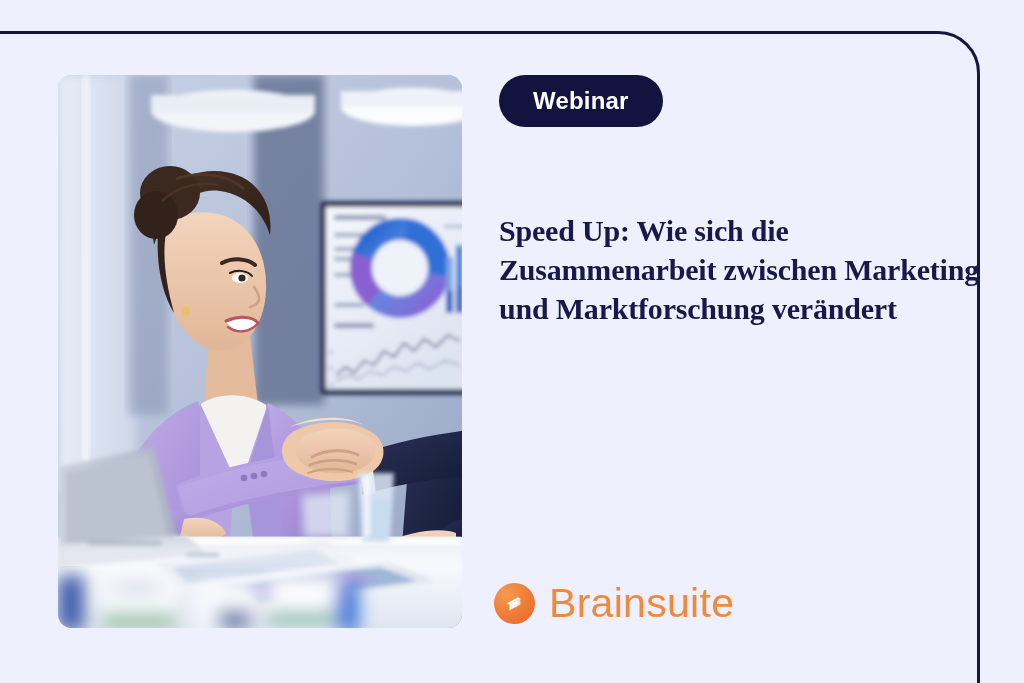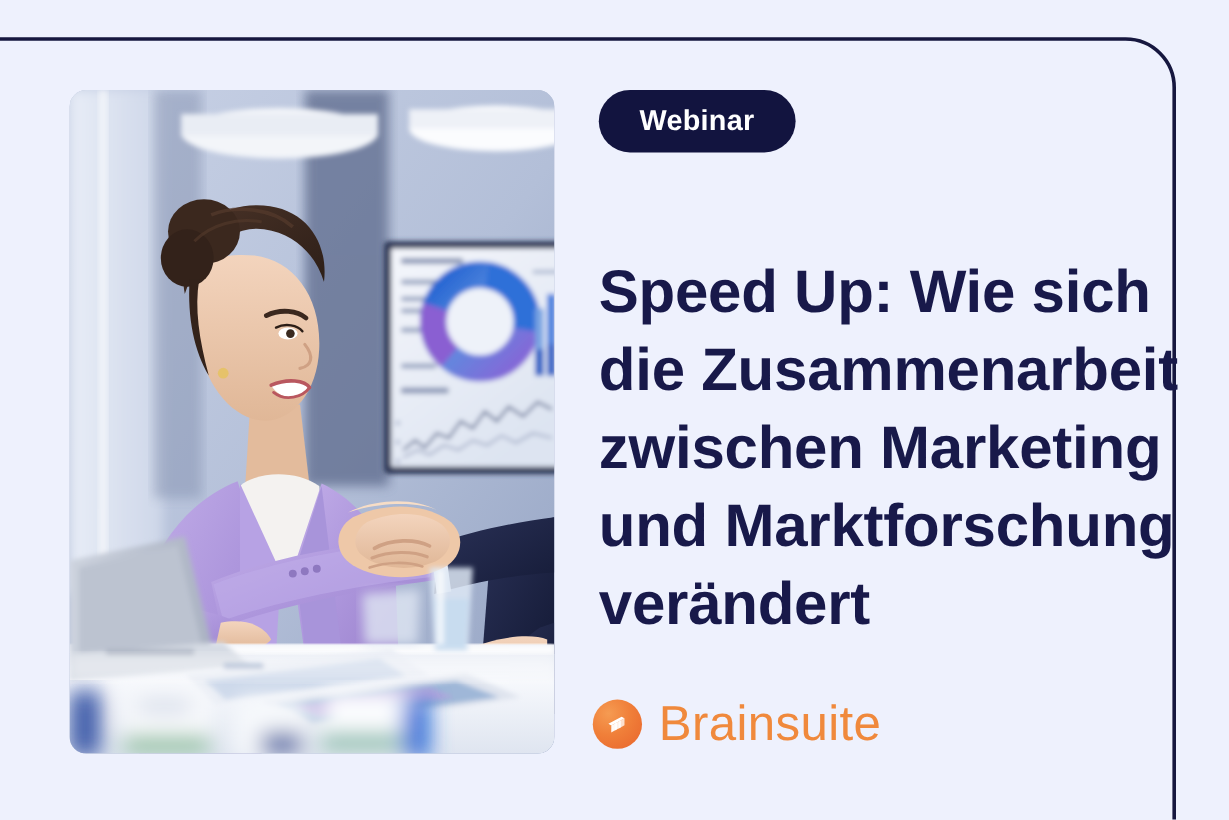"Speed Up: Wie sich die" .headline { font-family: none -> Liberation Serif, serif; font-size: 50px -> 30px }
